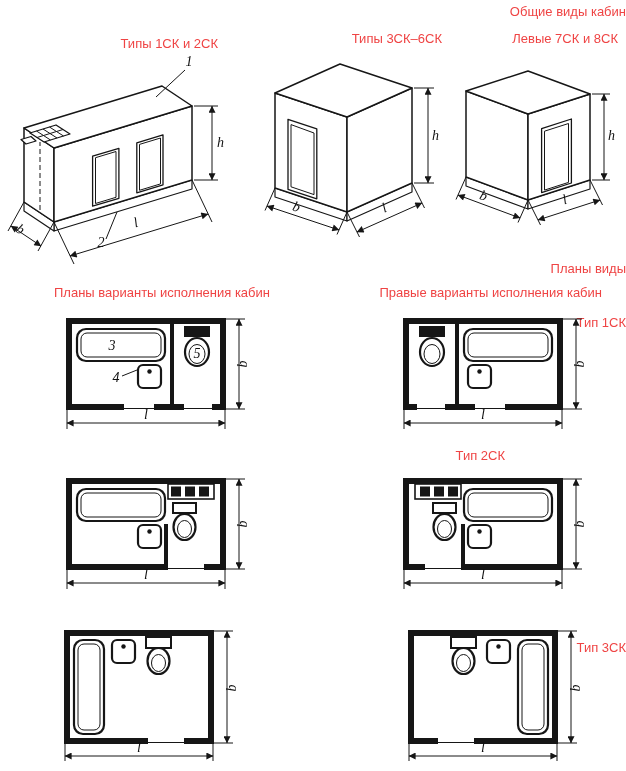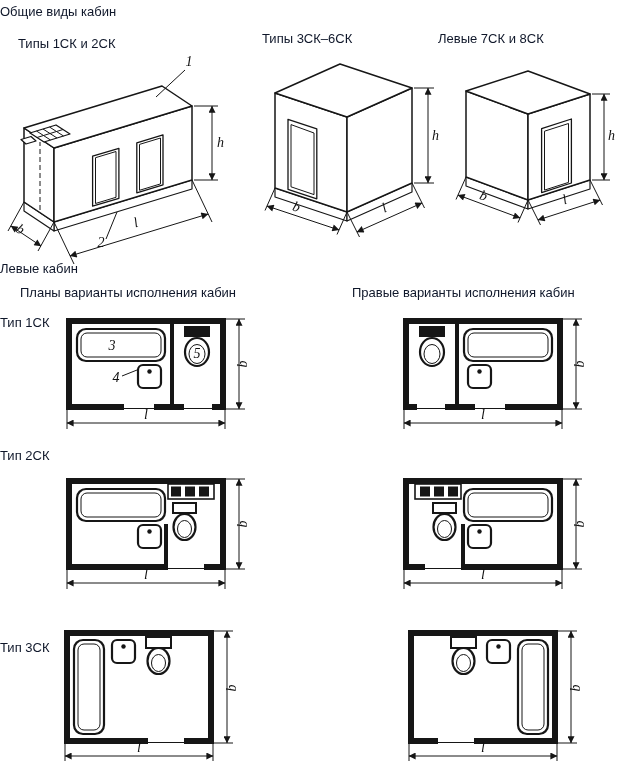"Общие виды кабин" .cap { color: #0f172a -> #ef4444; text-align: left -> right }
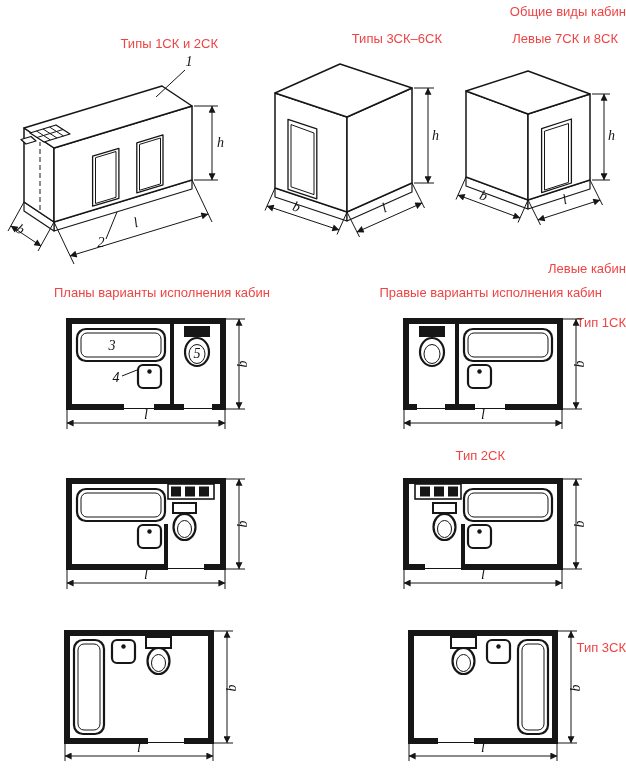"Левые кабин" div.cap { text: Левые кабин -> Планы виды }
